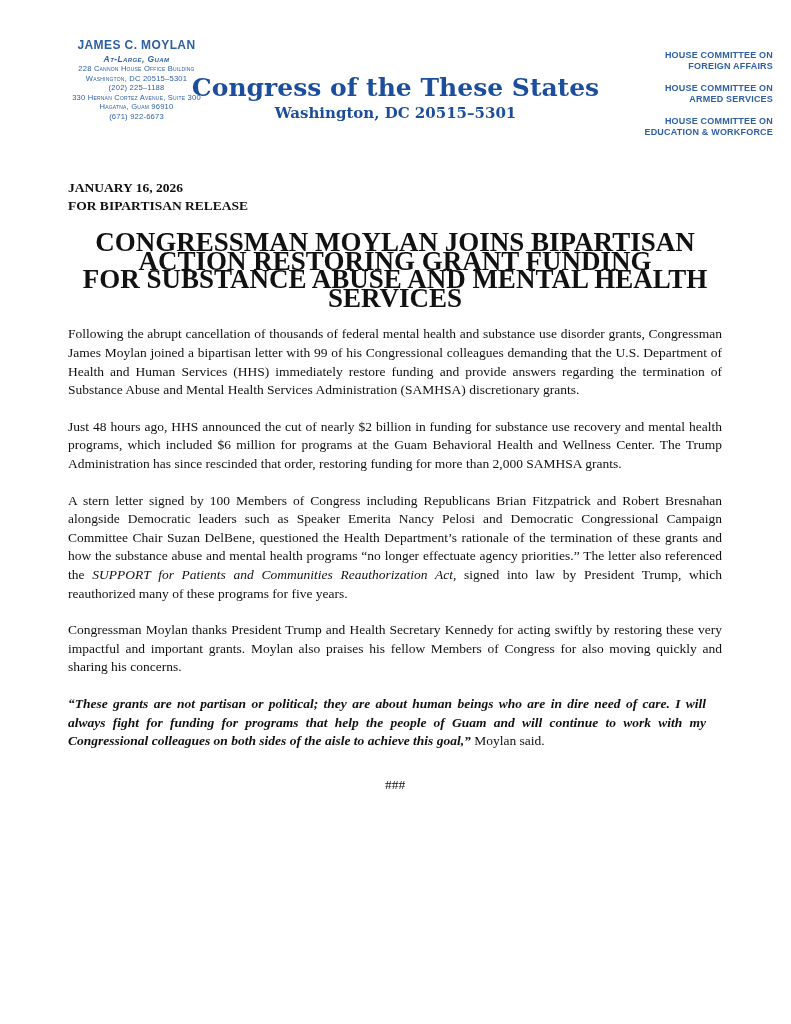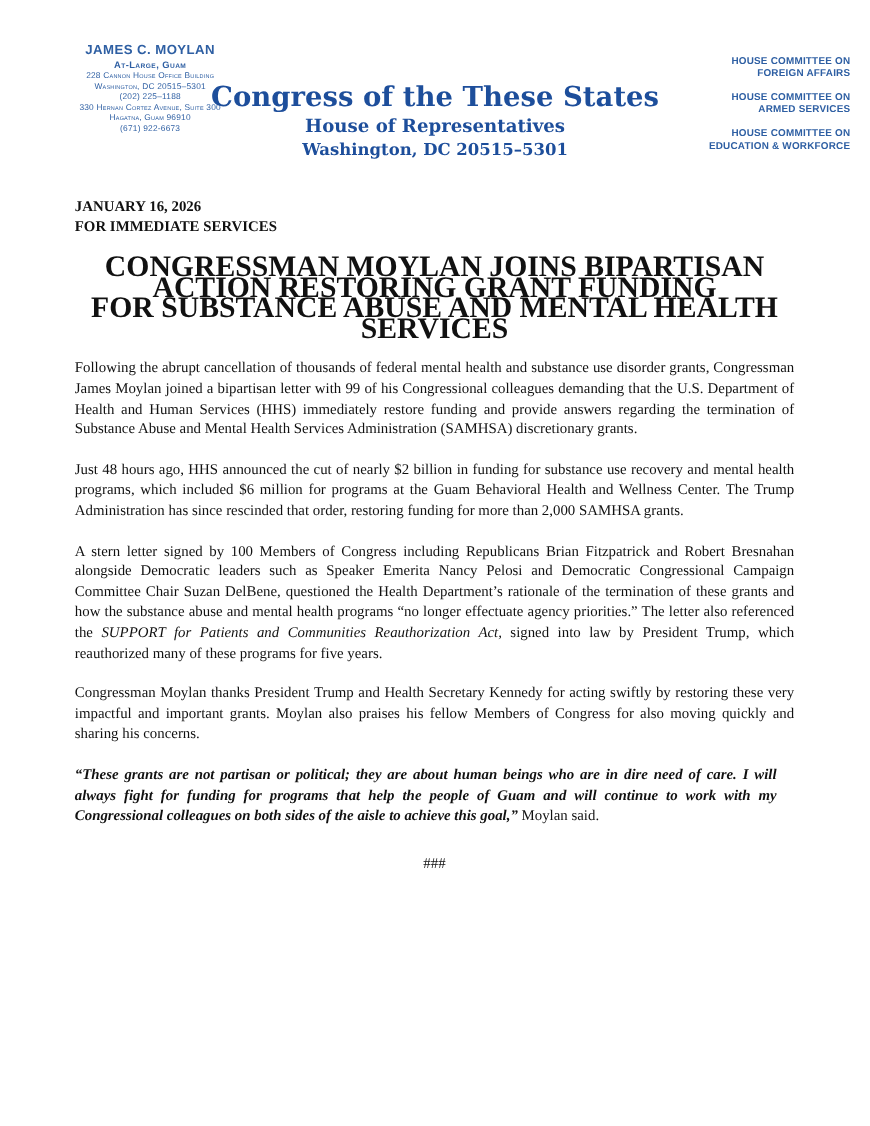"At-Large, Guam" .member-district { font-style: none -> italic }
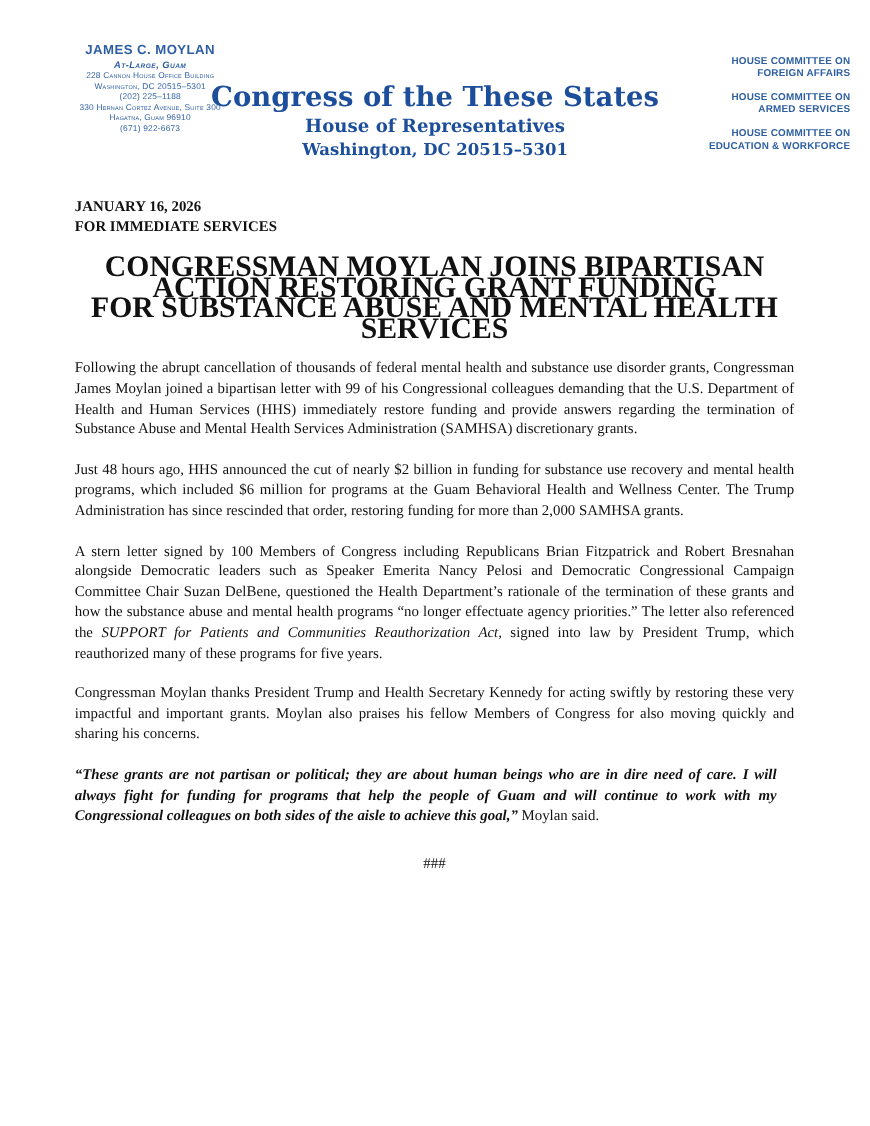"House of Representatives" div.seal-line2 { html: <div>House of Representatives</div> -> none }
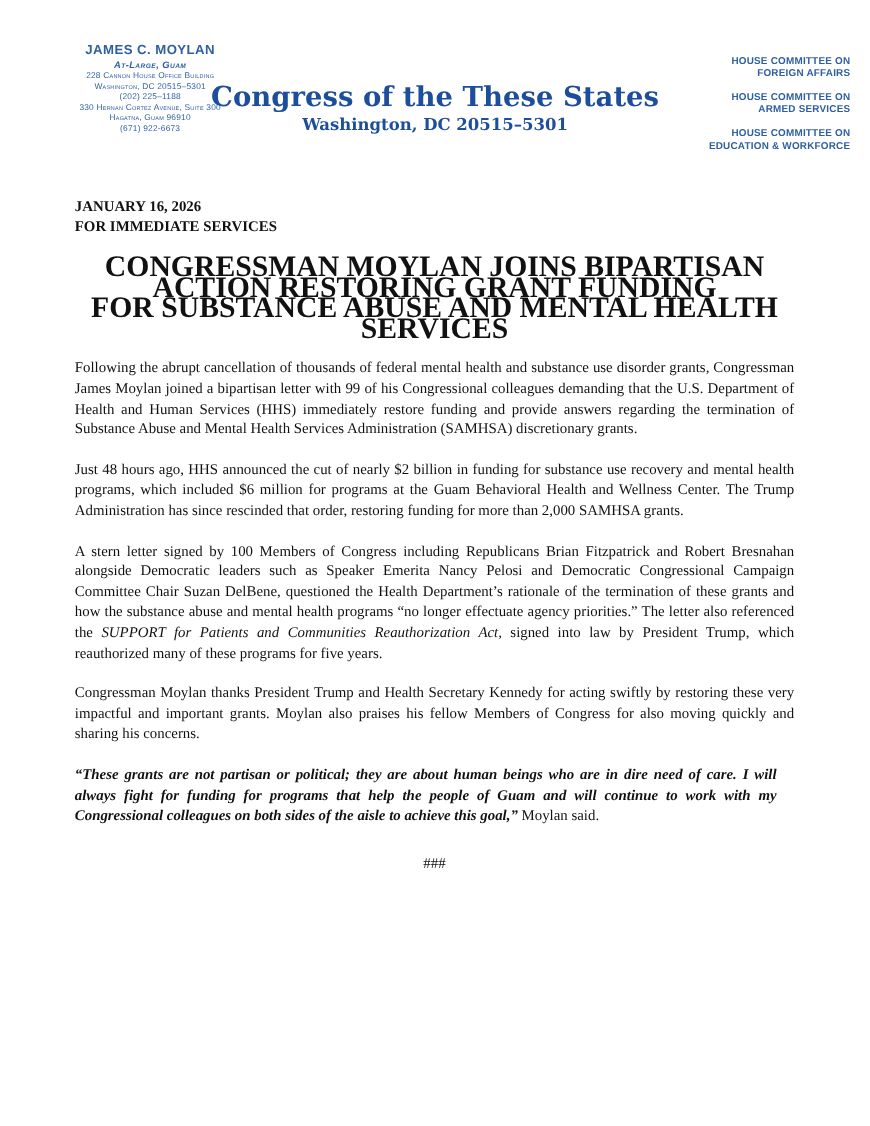"FOR IMMEDIATE SERVICES" div { text: IMMEDIATE SERVICES -> BIPARTISAN RELEASE }
